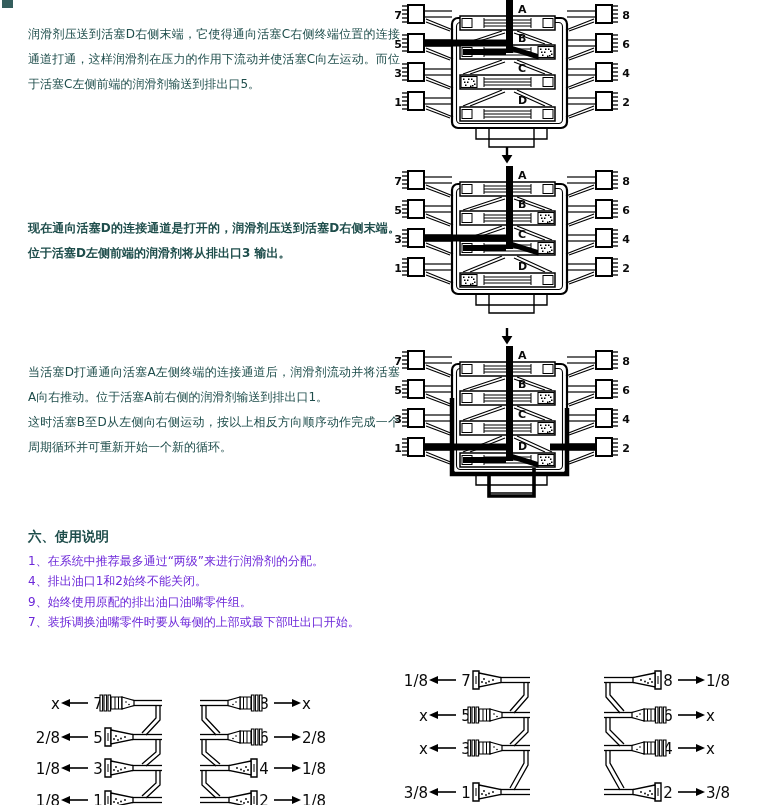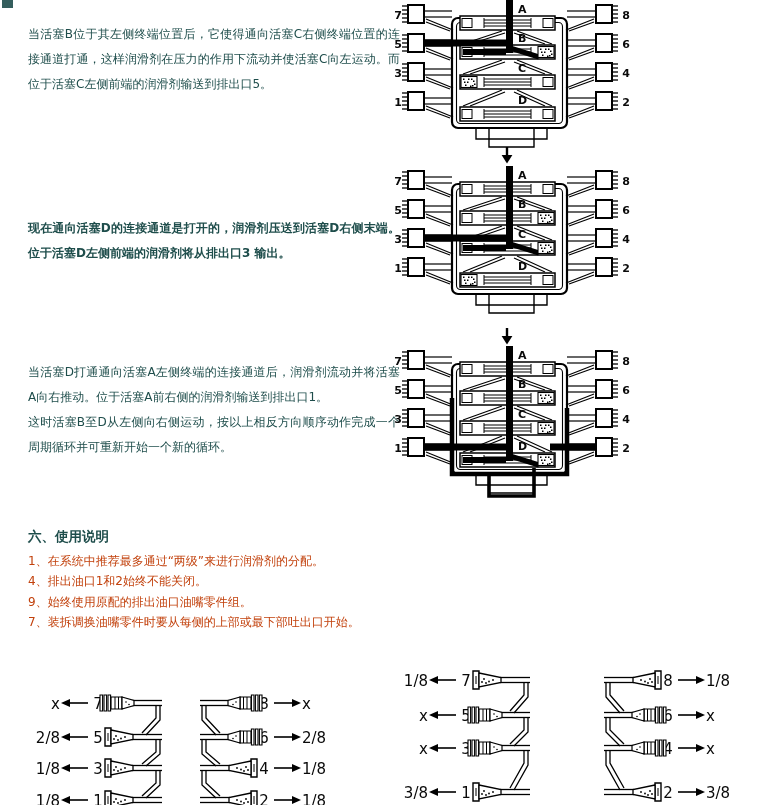"当活塞B位于其左侧终端位置后，它使得通向活塞C右侧终端位置的连接通道打通，这样润" div.para { text: 当活塞B位于其左侧终端位置后 -> 润滑剂压送到活塞D右侧末端 }
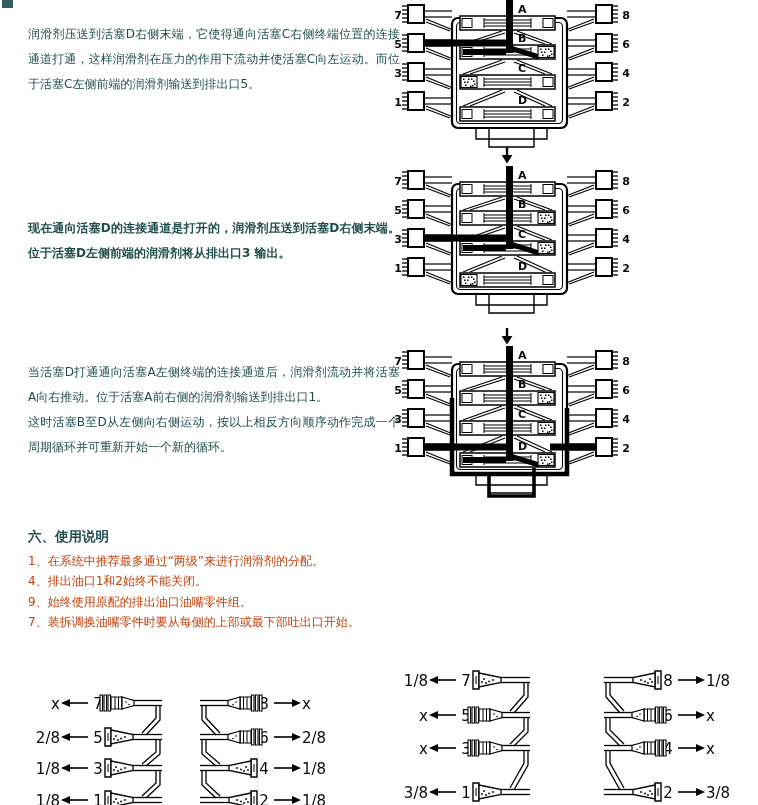"1、在系统中推荐最多通过“两级”来进行润滑剂的分配。" .usage-item { color: #c2410c -> #6d28d9 }
